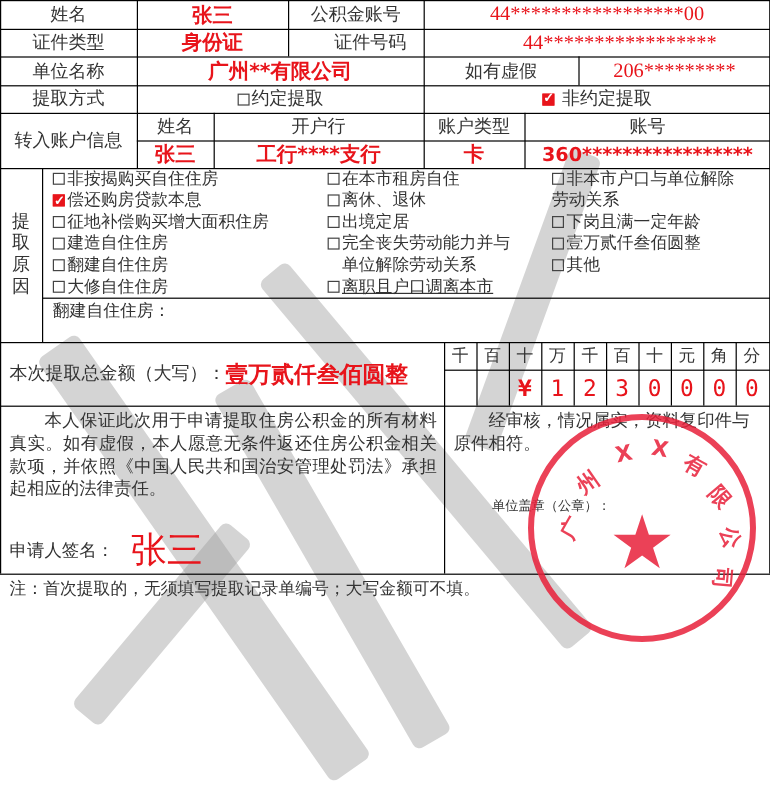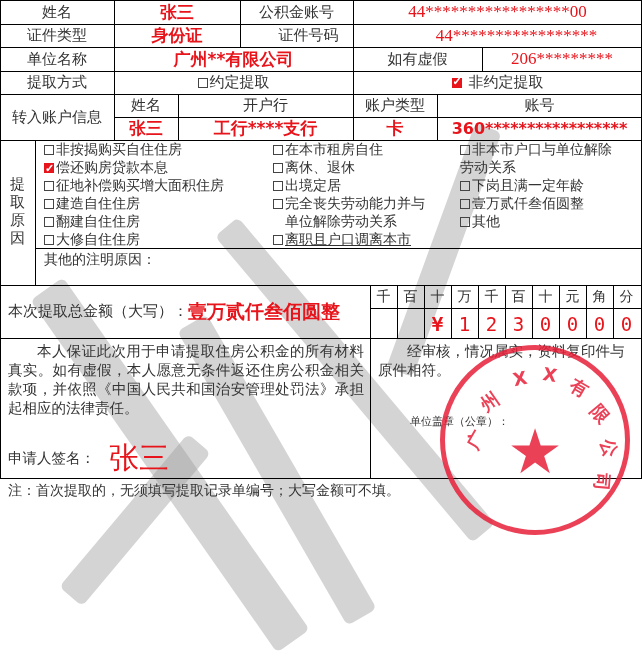"其他的注明原因：" div.reason { text: 其他的注明原因 -> 翻建自住住房 }
